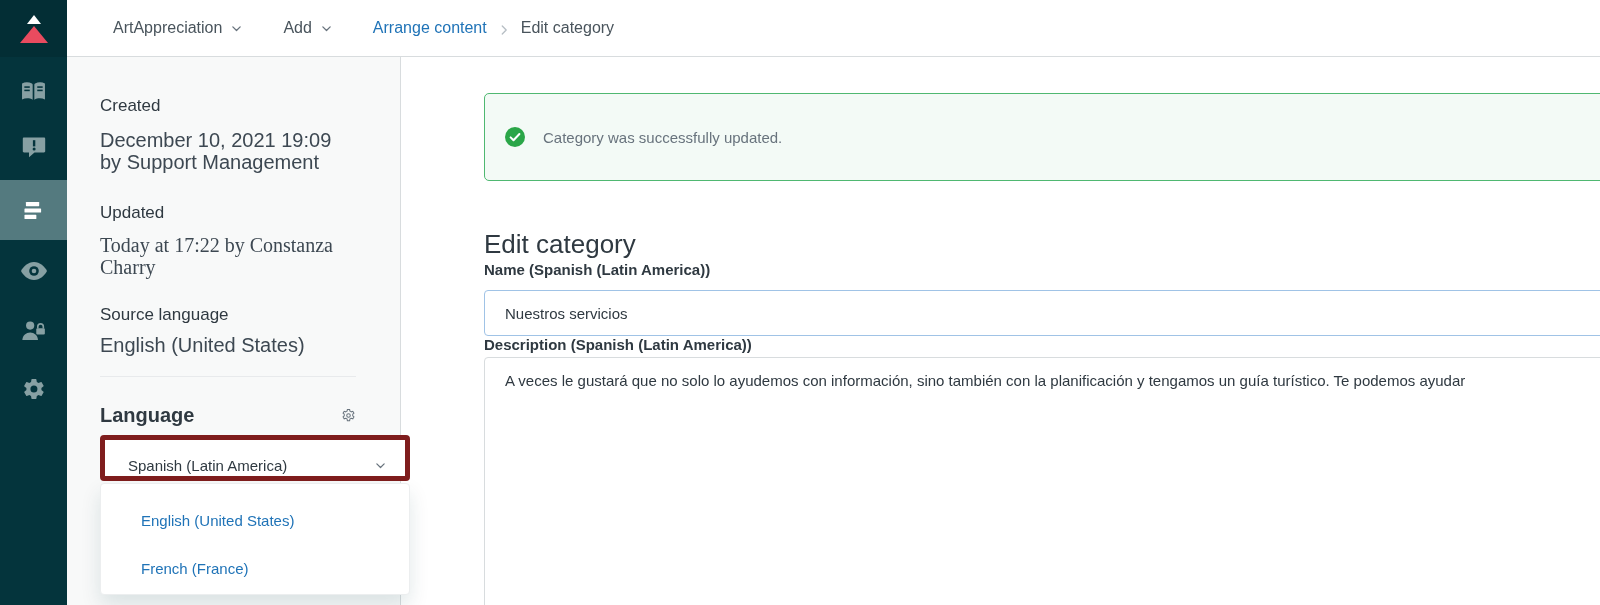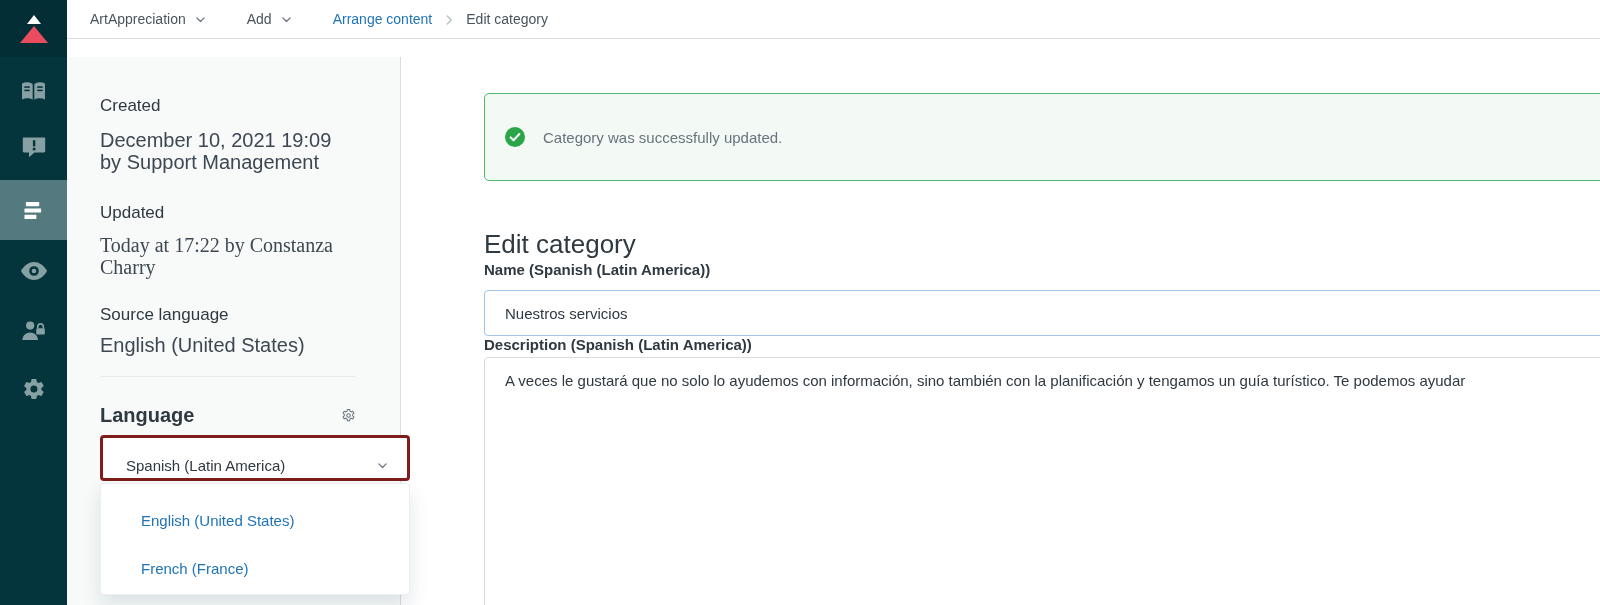"ArtAppreciation" .topbar { font-size: 14px -> 16px; height: 39px -> 57px; padding-left: 23px -> 46px }
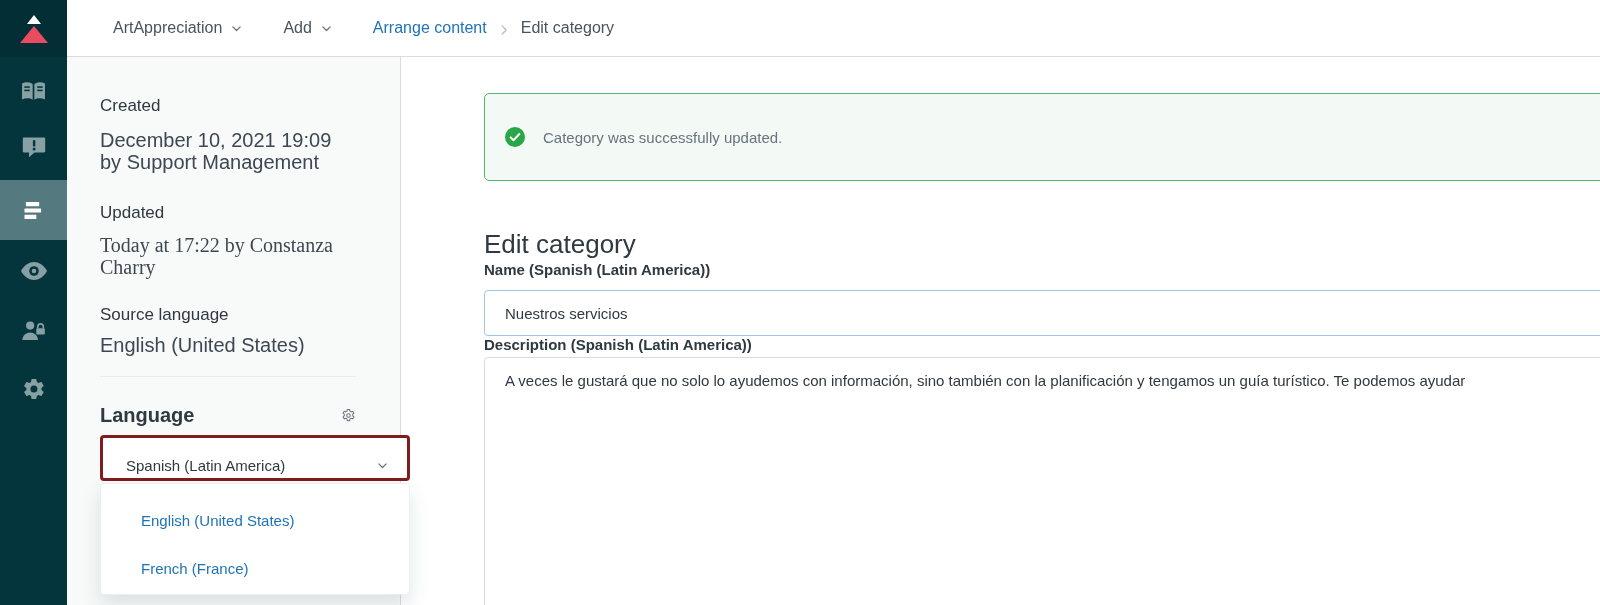"Spanish (Latin America)" .lang-select { border: 3px solid #7f1d1d -> 5px solid #7f1d1d }
